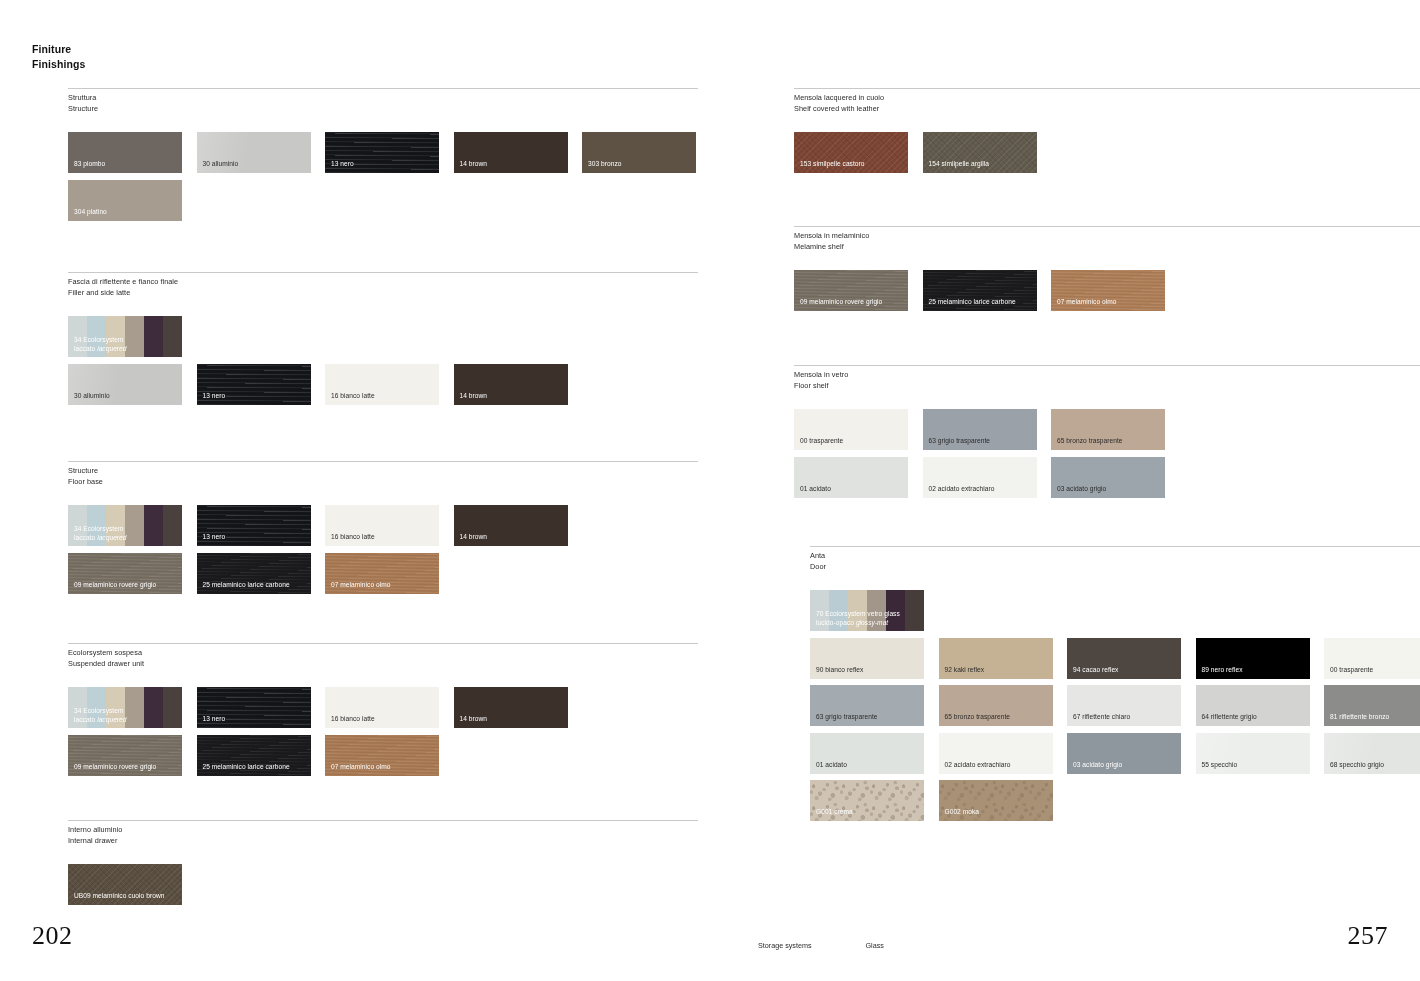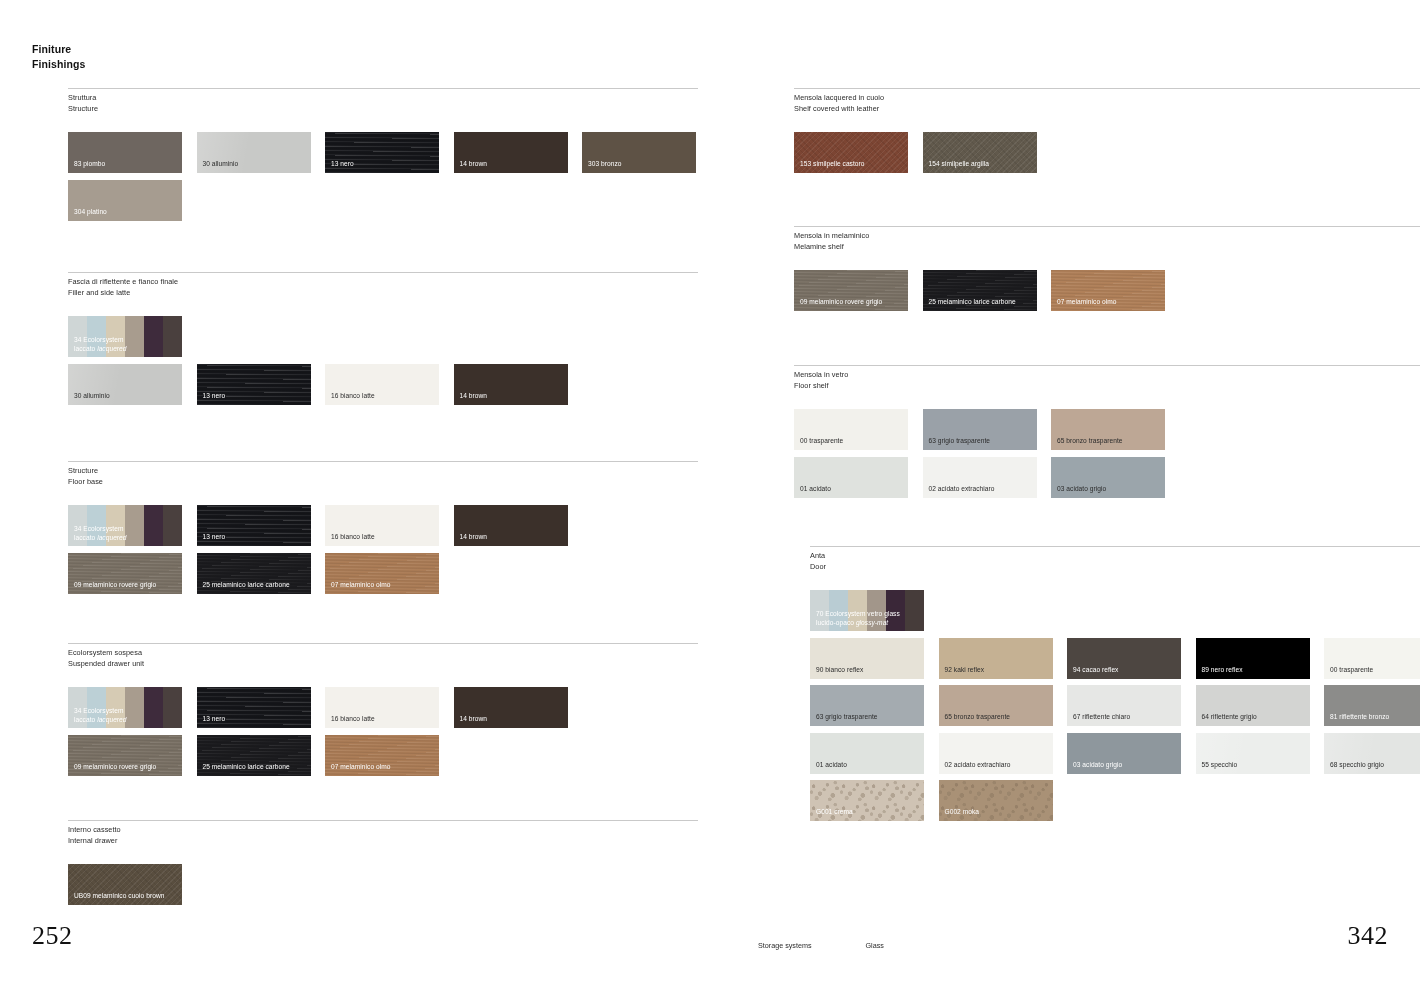"Interno cassetto" div { text: cassetto -> alluminio }
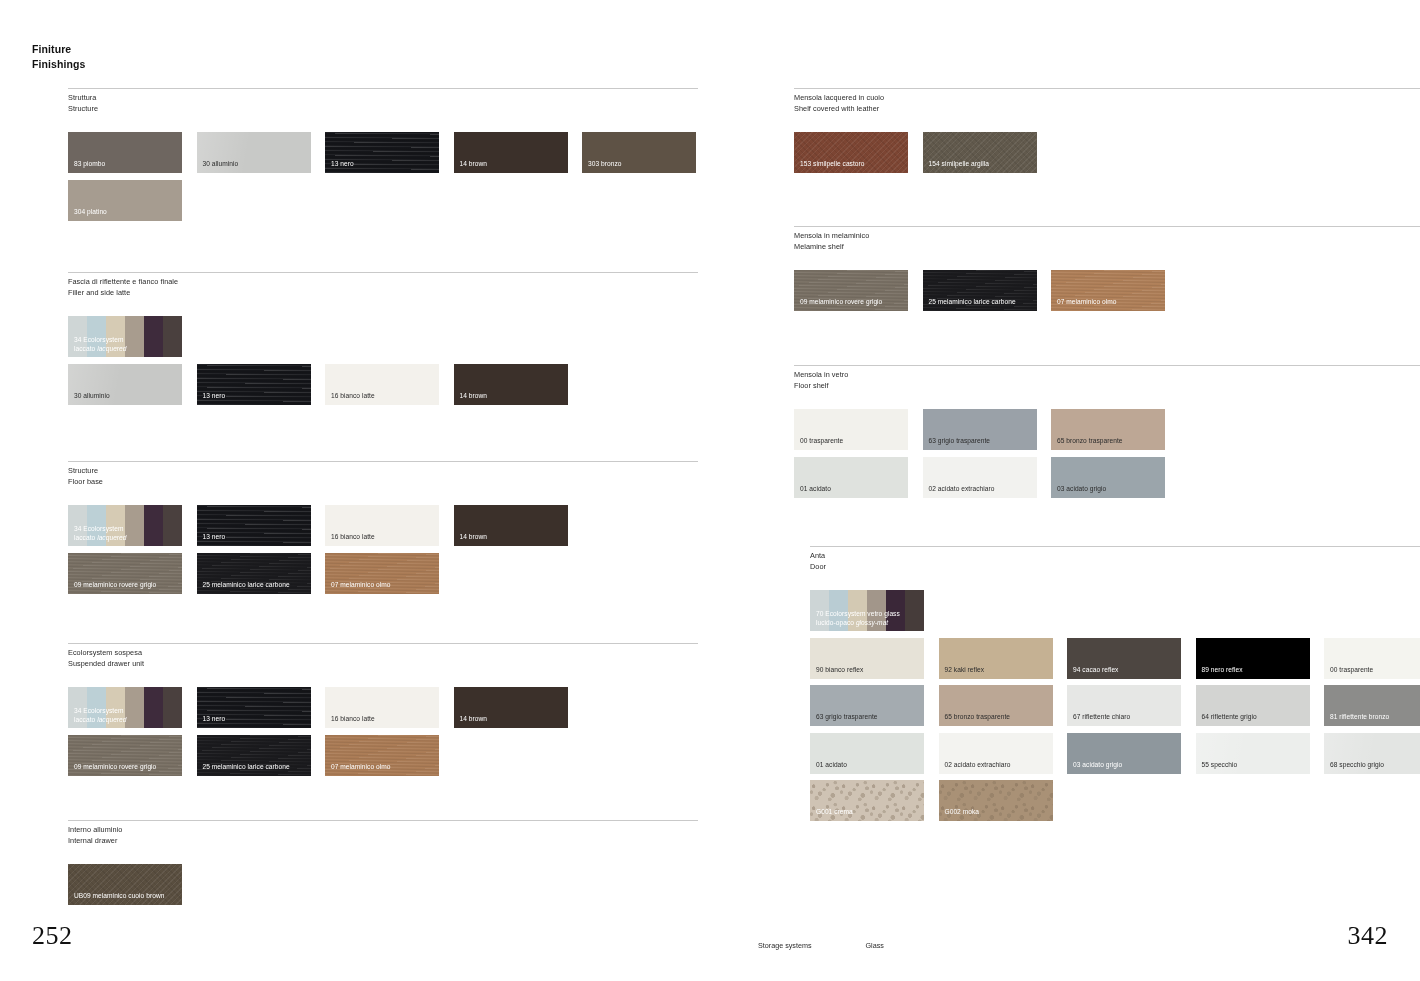"252" div.folio { text: 252 -> 202 }
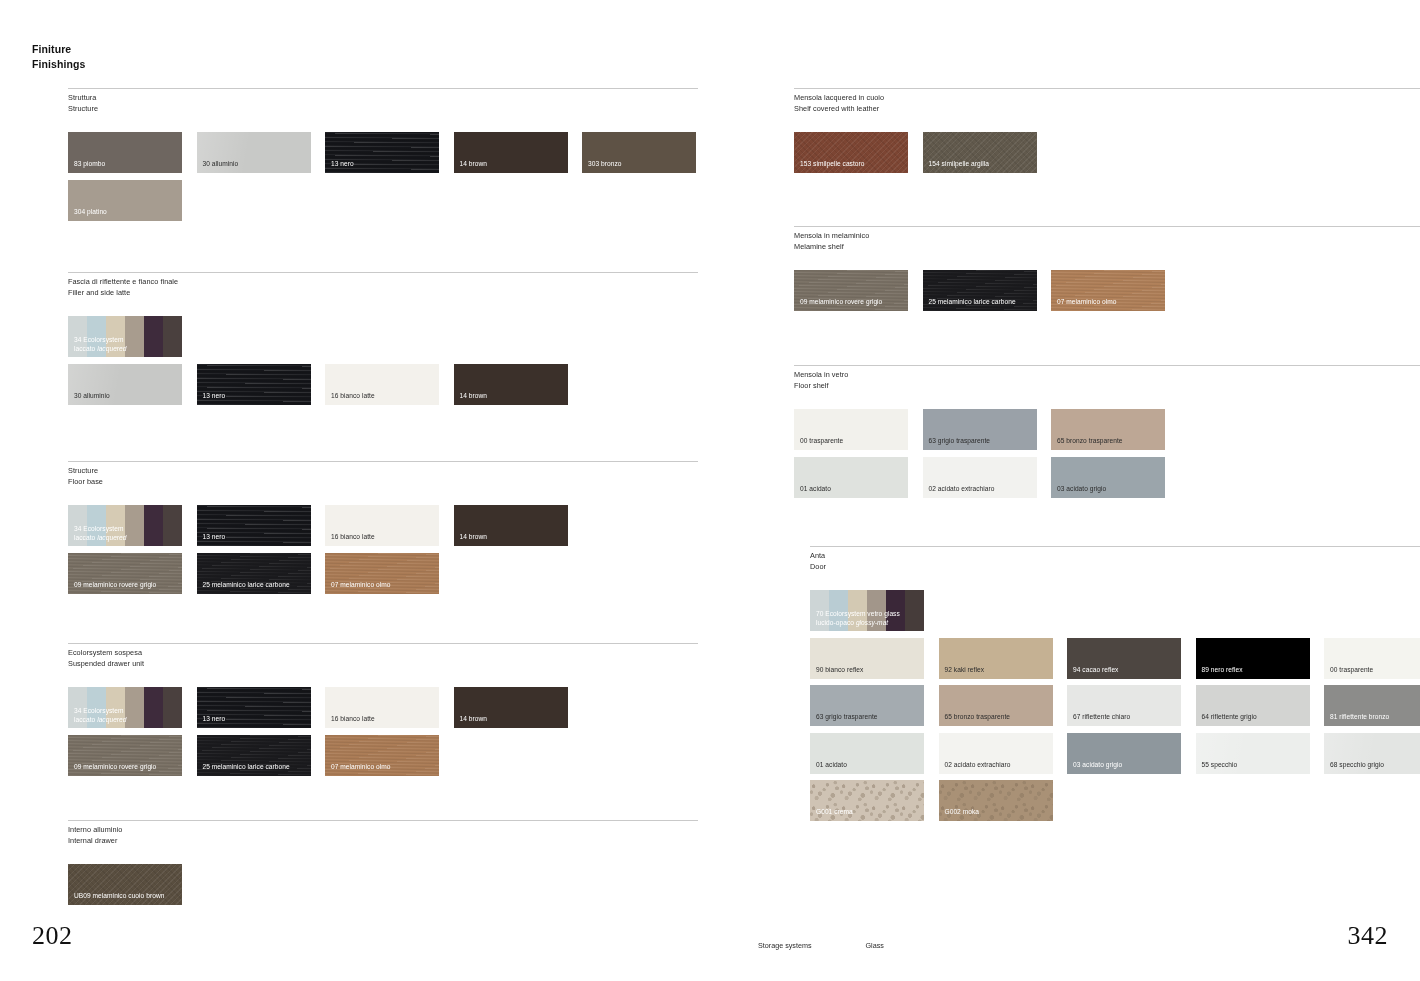"342" div.folio { text: 342 -> 257 }
